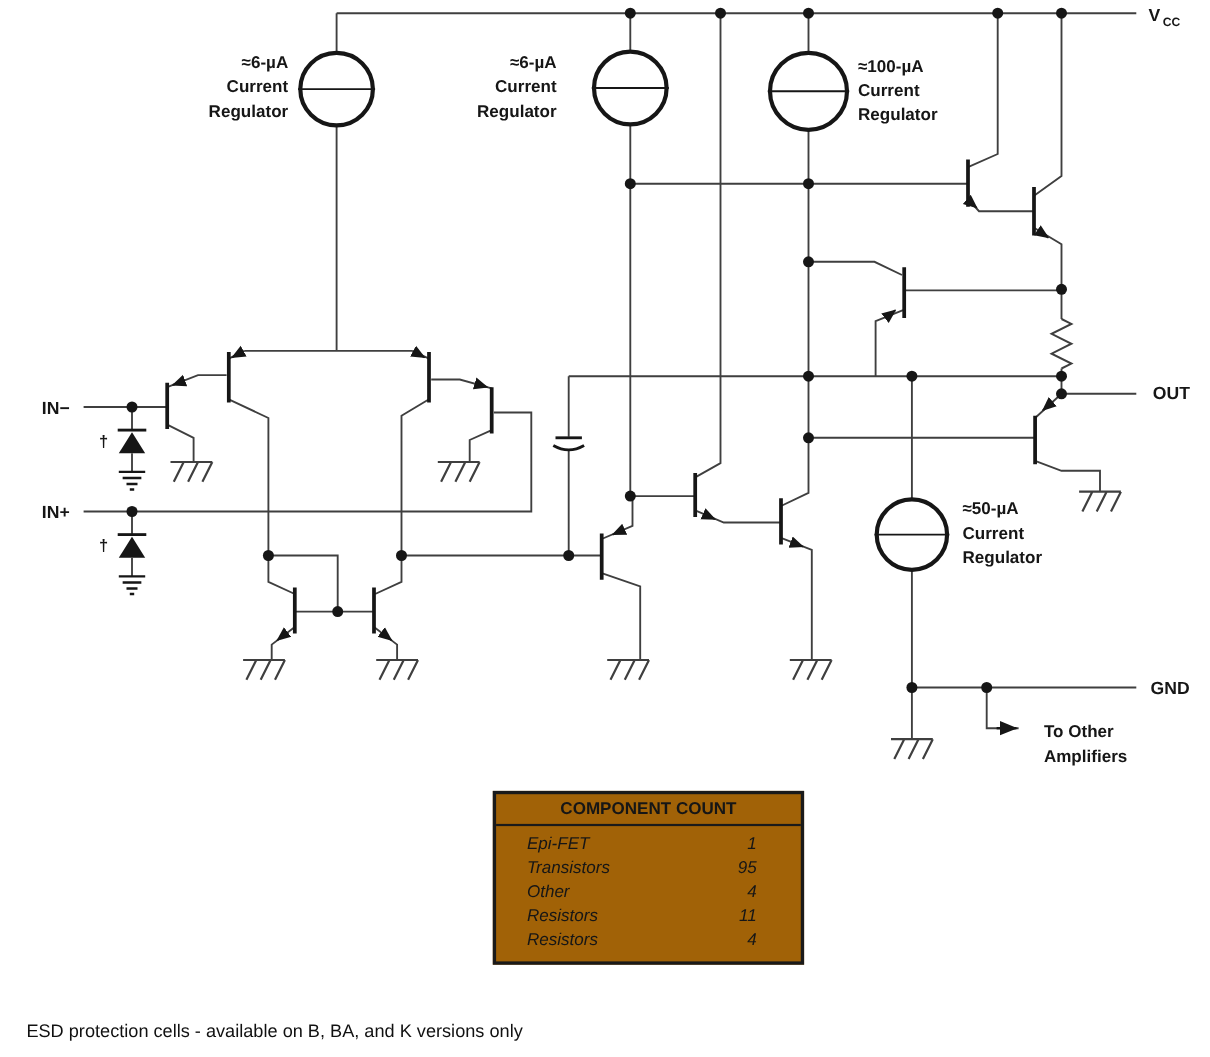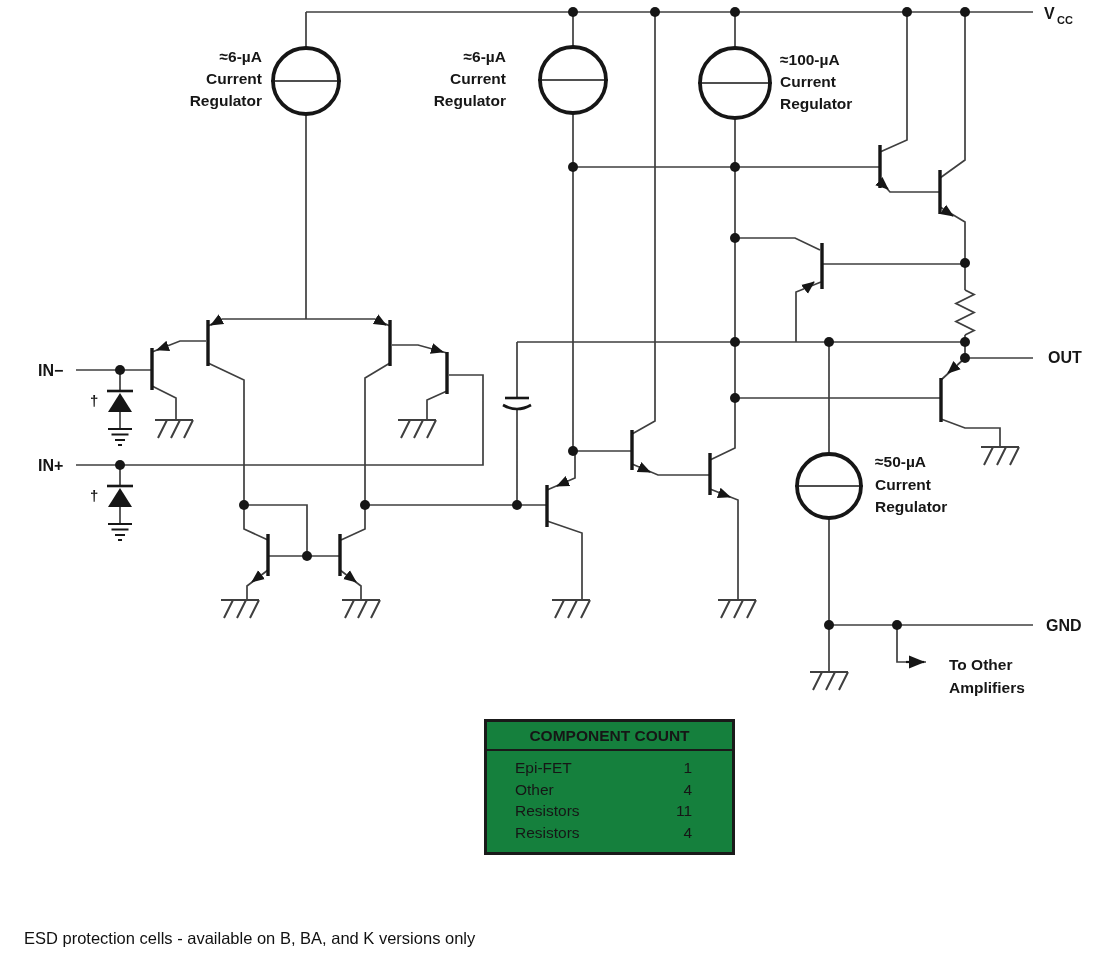"COMPONENT COUNT" .comp-table { background: #15803d -> #a16207; margin-left: 36px -> none; width: 251px -> 283px }
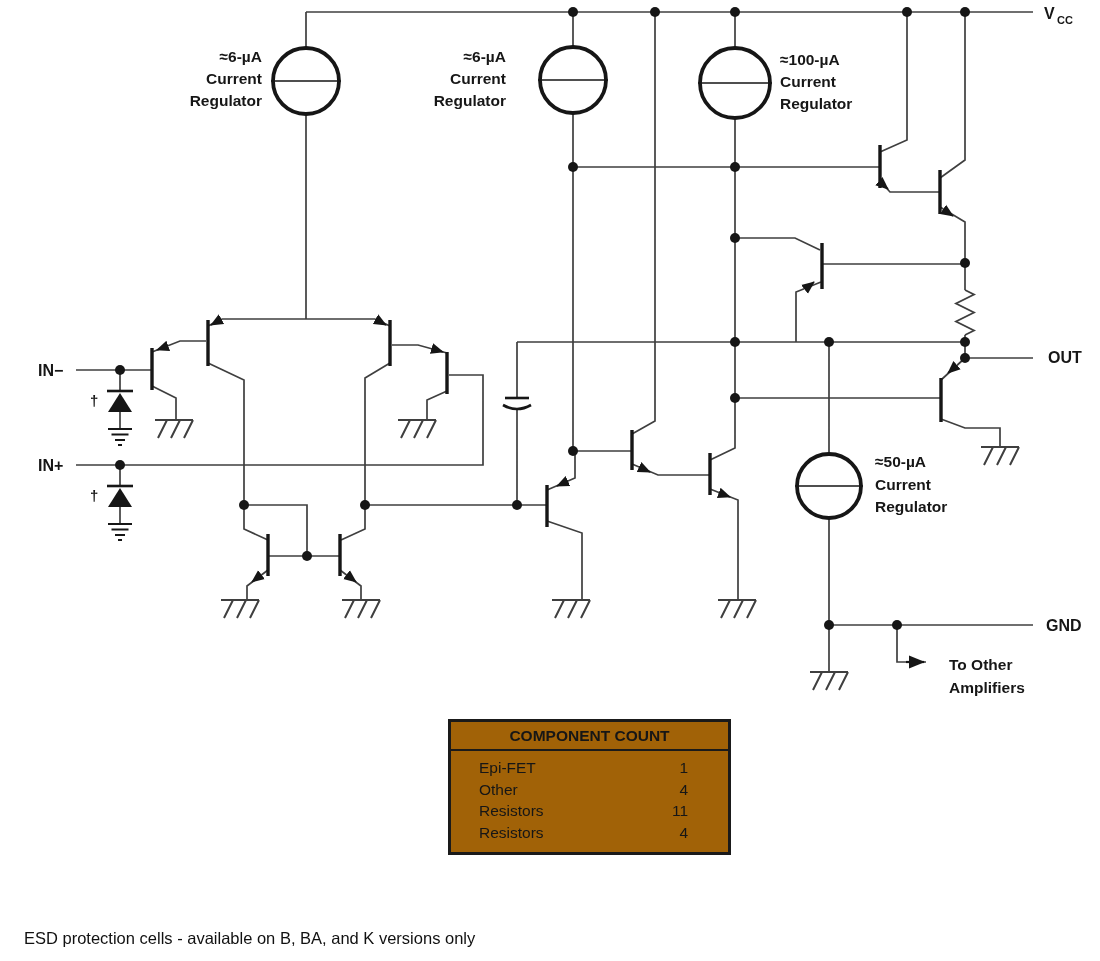"Epi-FET" .ct-row { font-style: none -> italic }
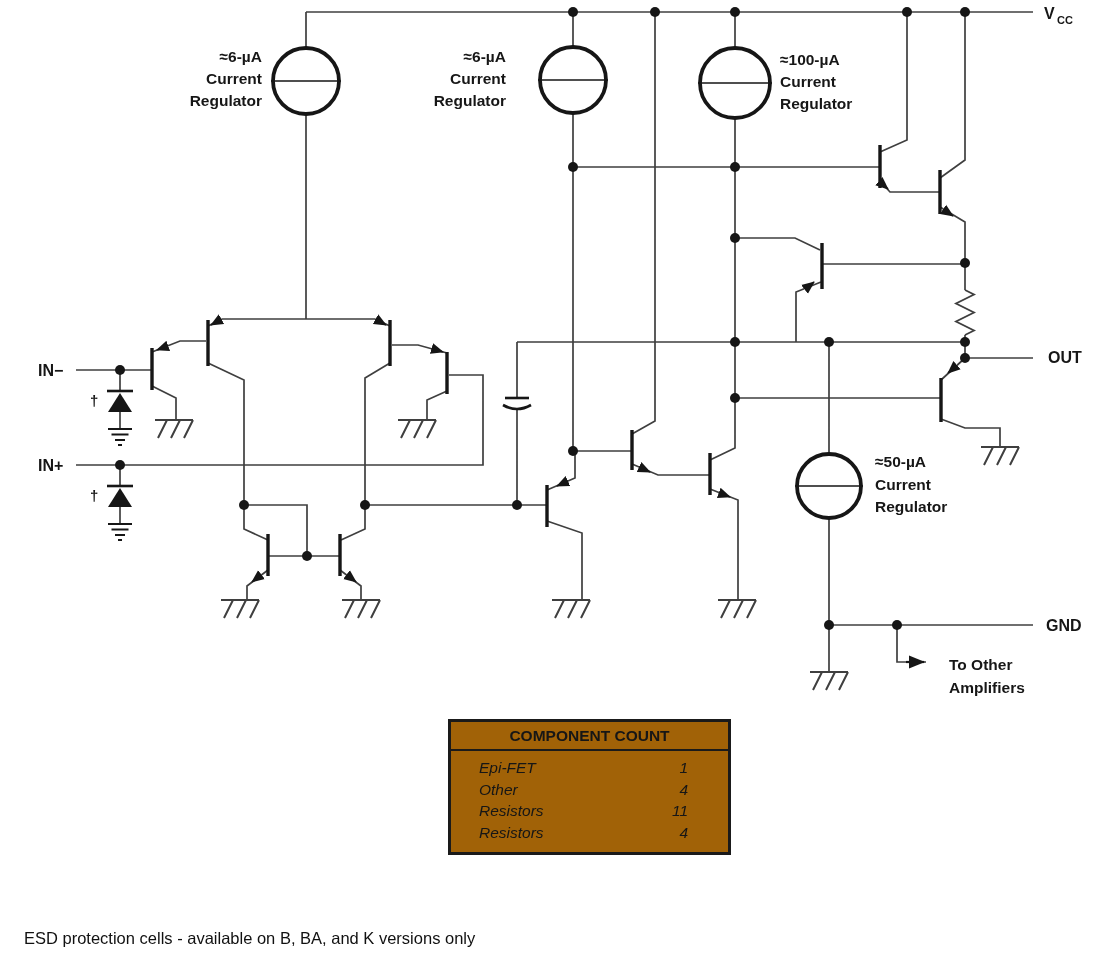"Transistors" div.ct-row { html: none -> <div> <span>Transistors</span> <span>95</span> </div> }
